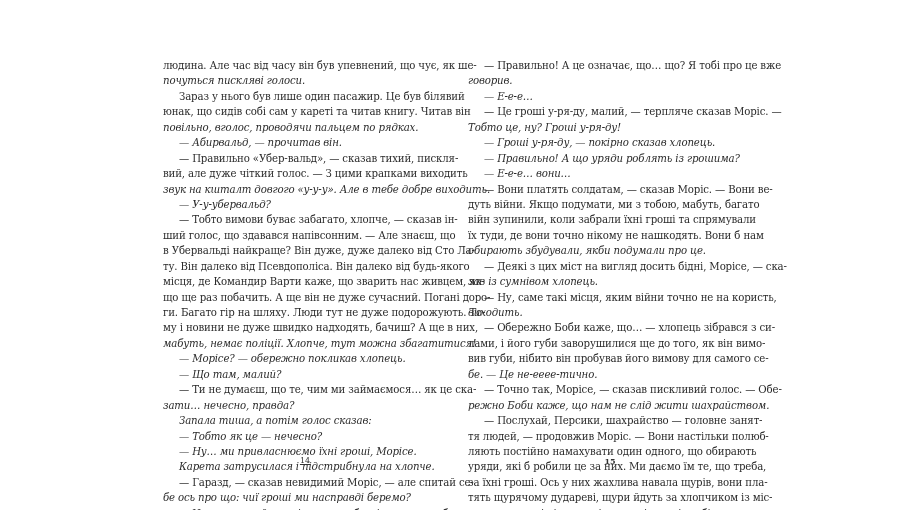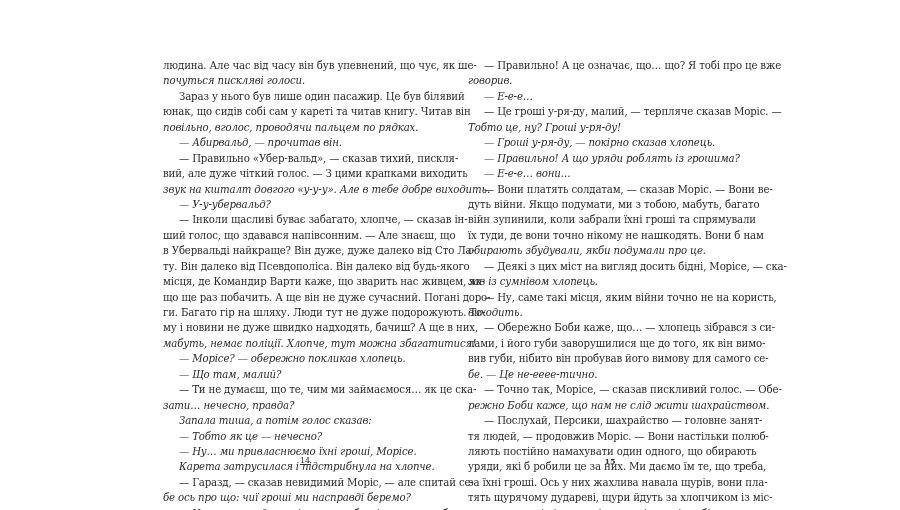"— Інколи щасливі буває забагато," div.line { text: Інколи щасливі -> Тобто вимови }
